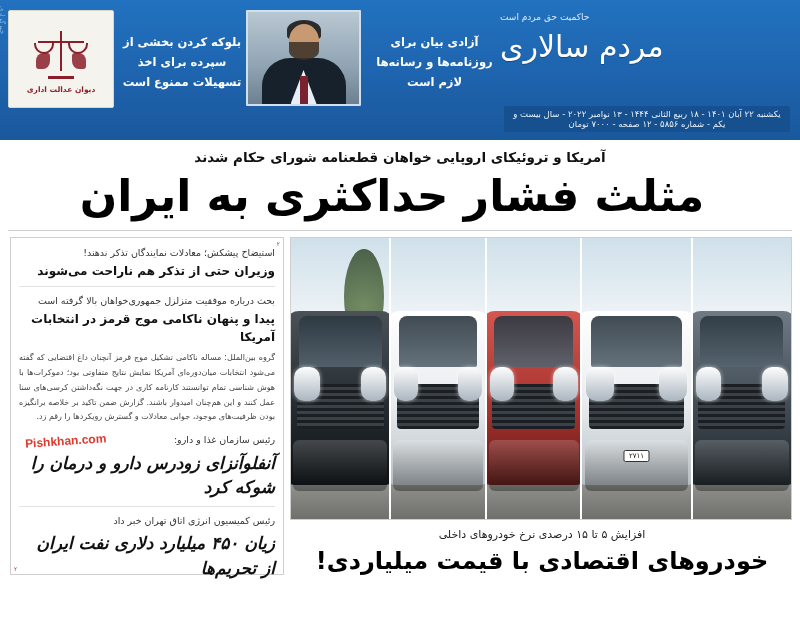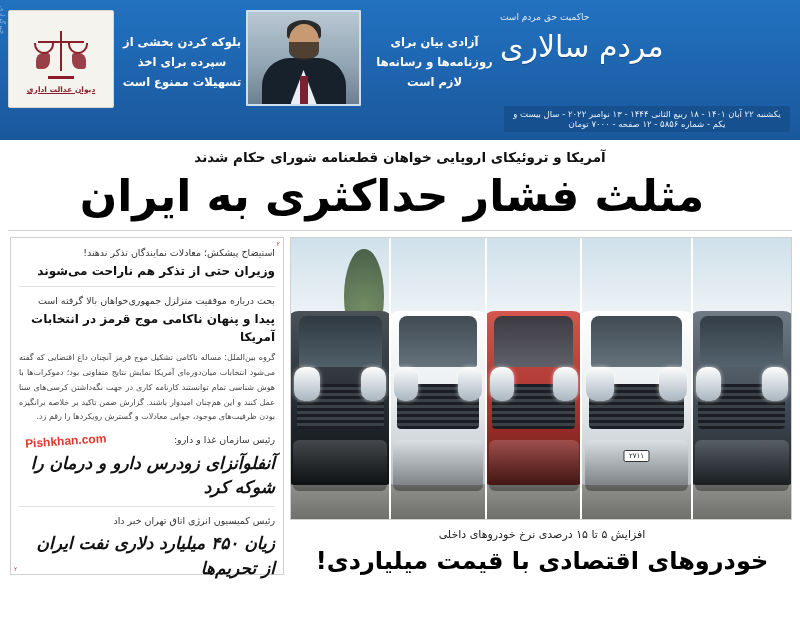"دیوان عدالت اداری" .emblem-label { text-decoration: underline -> none }
